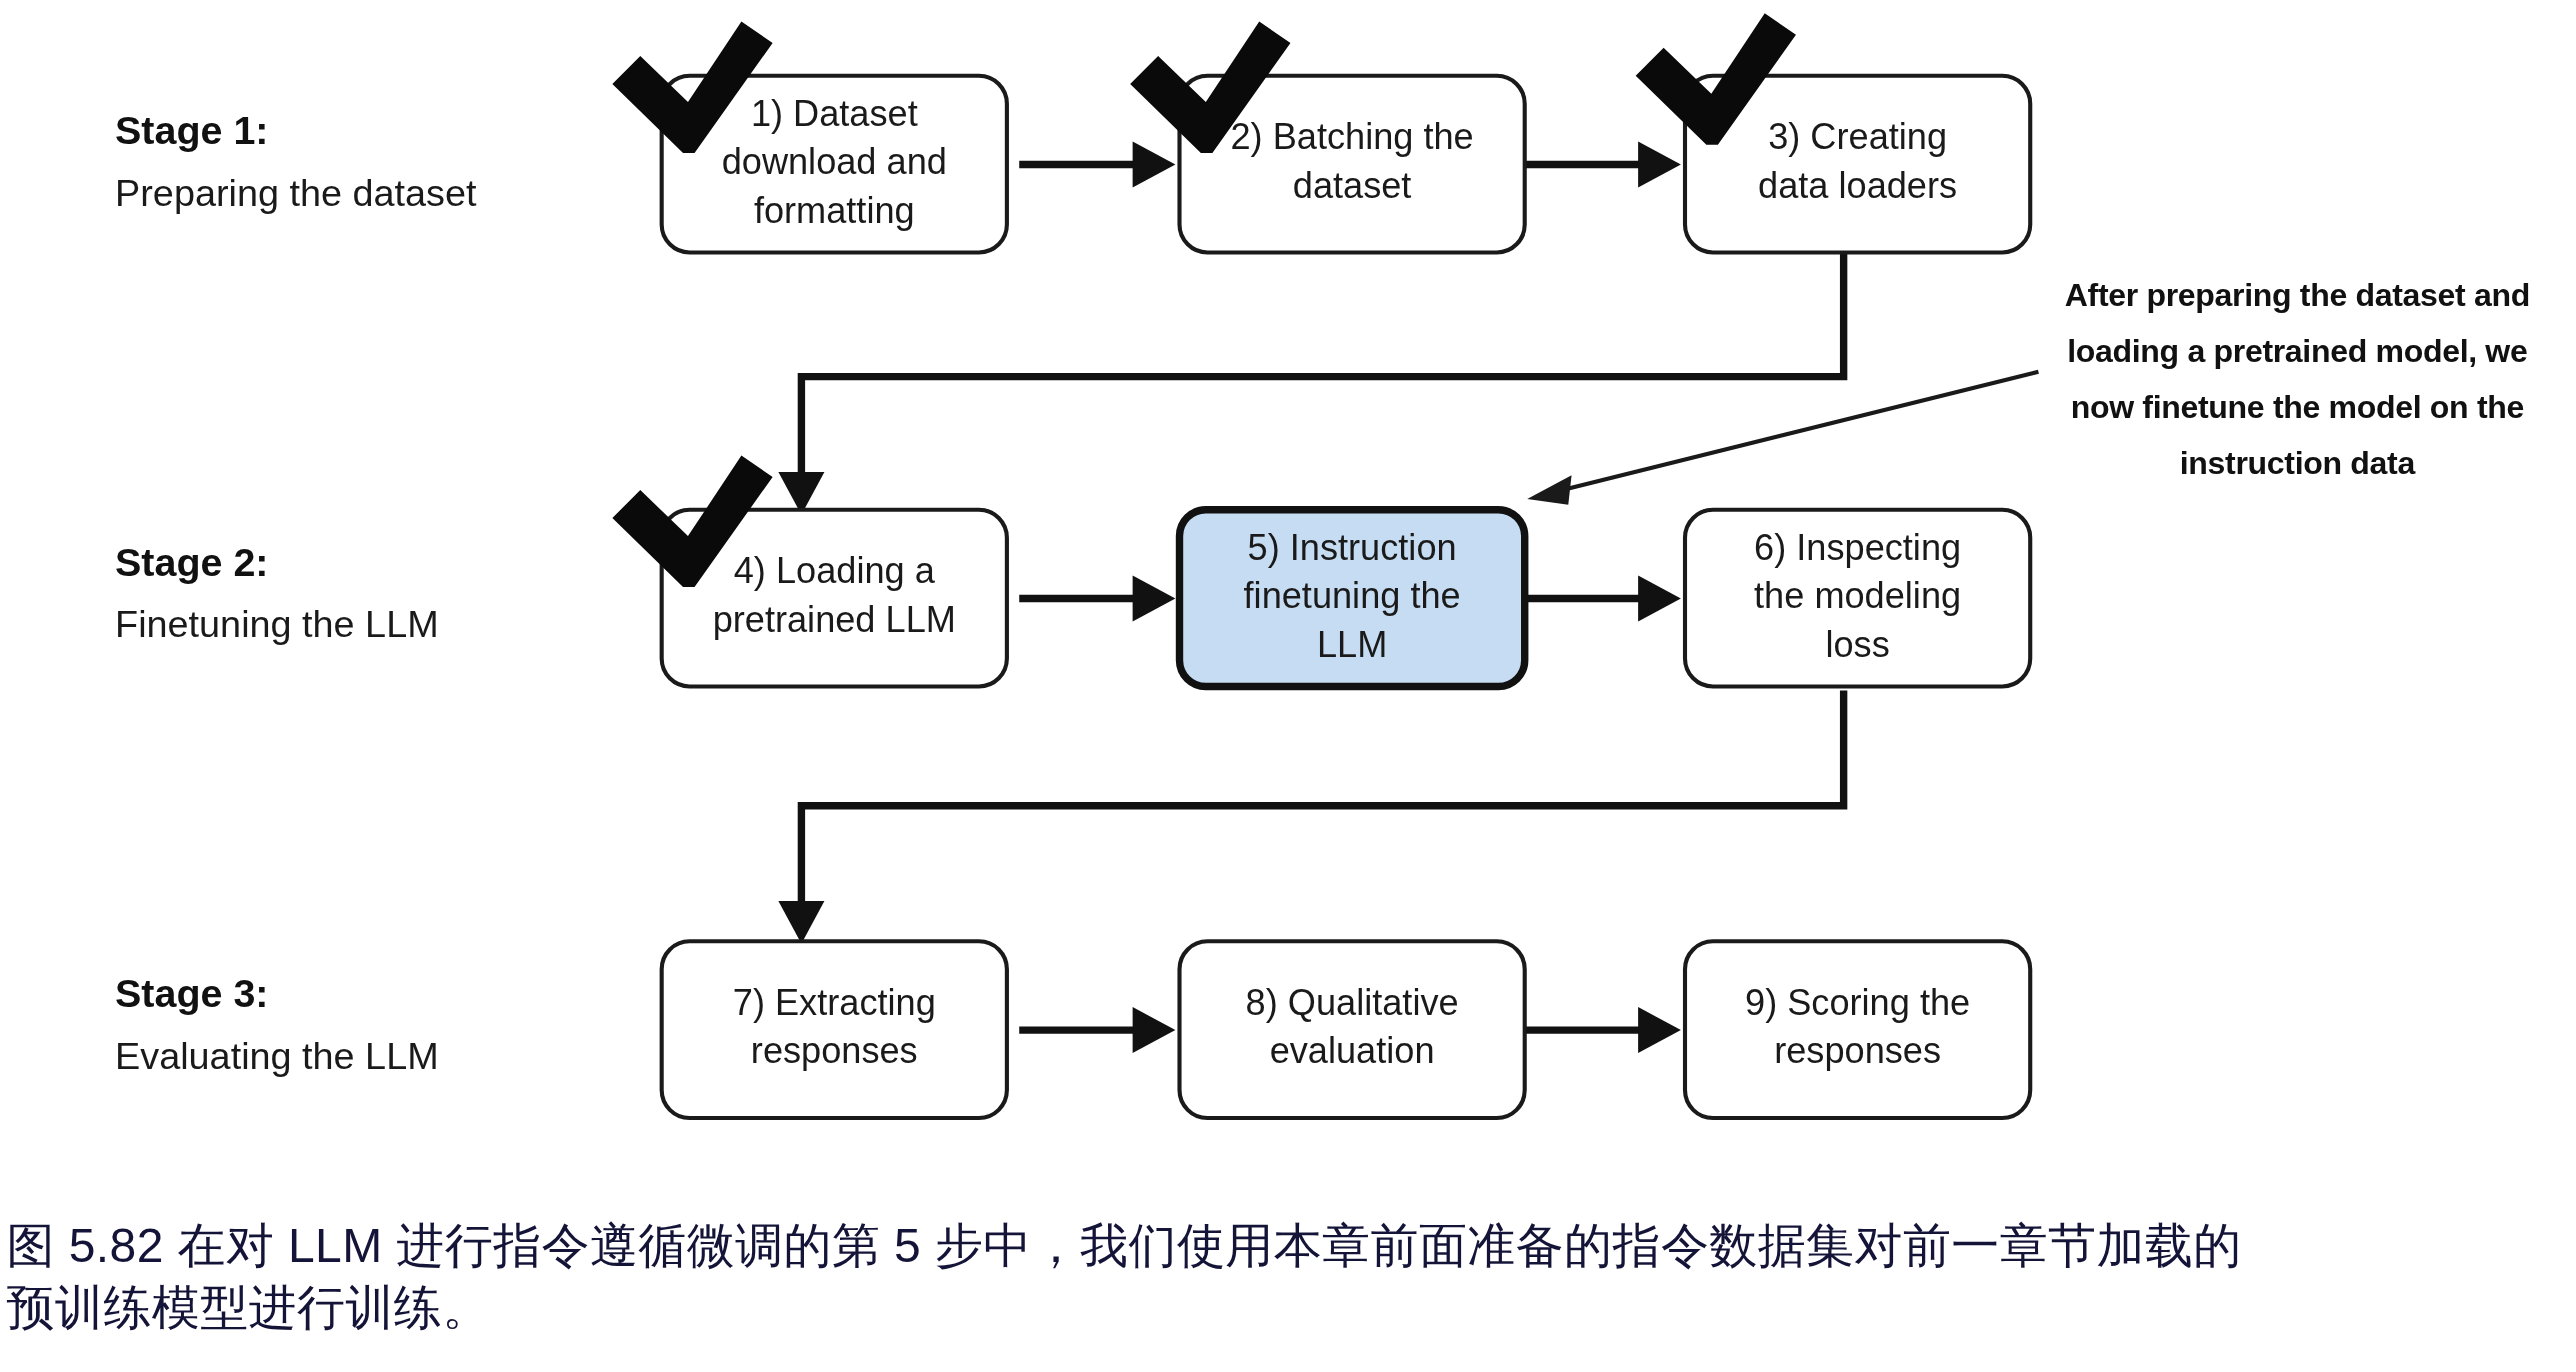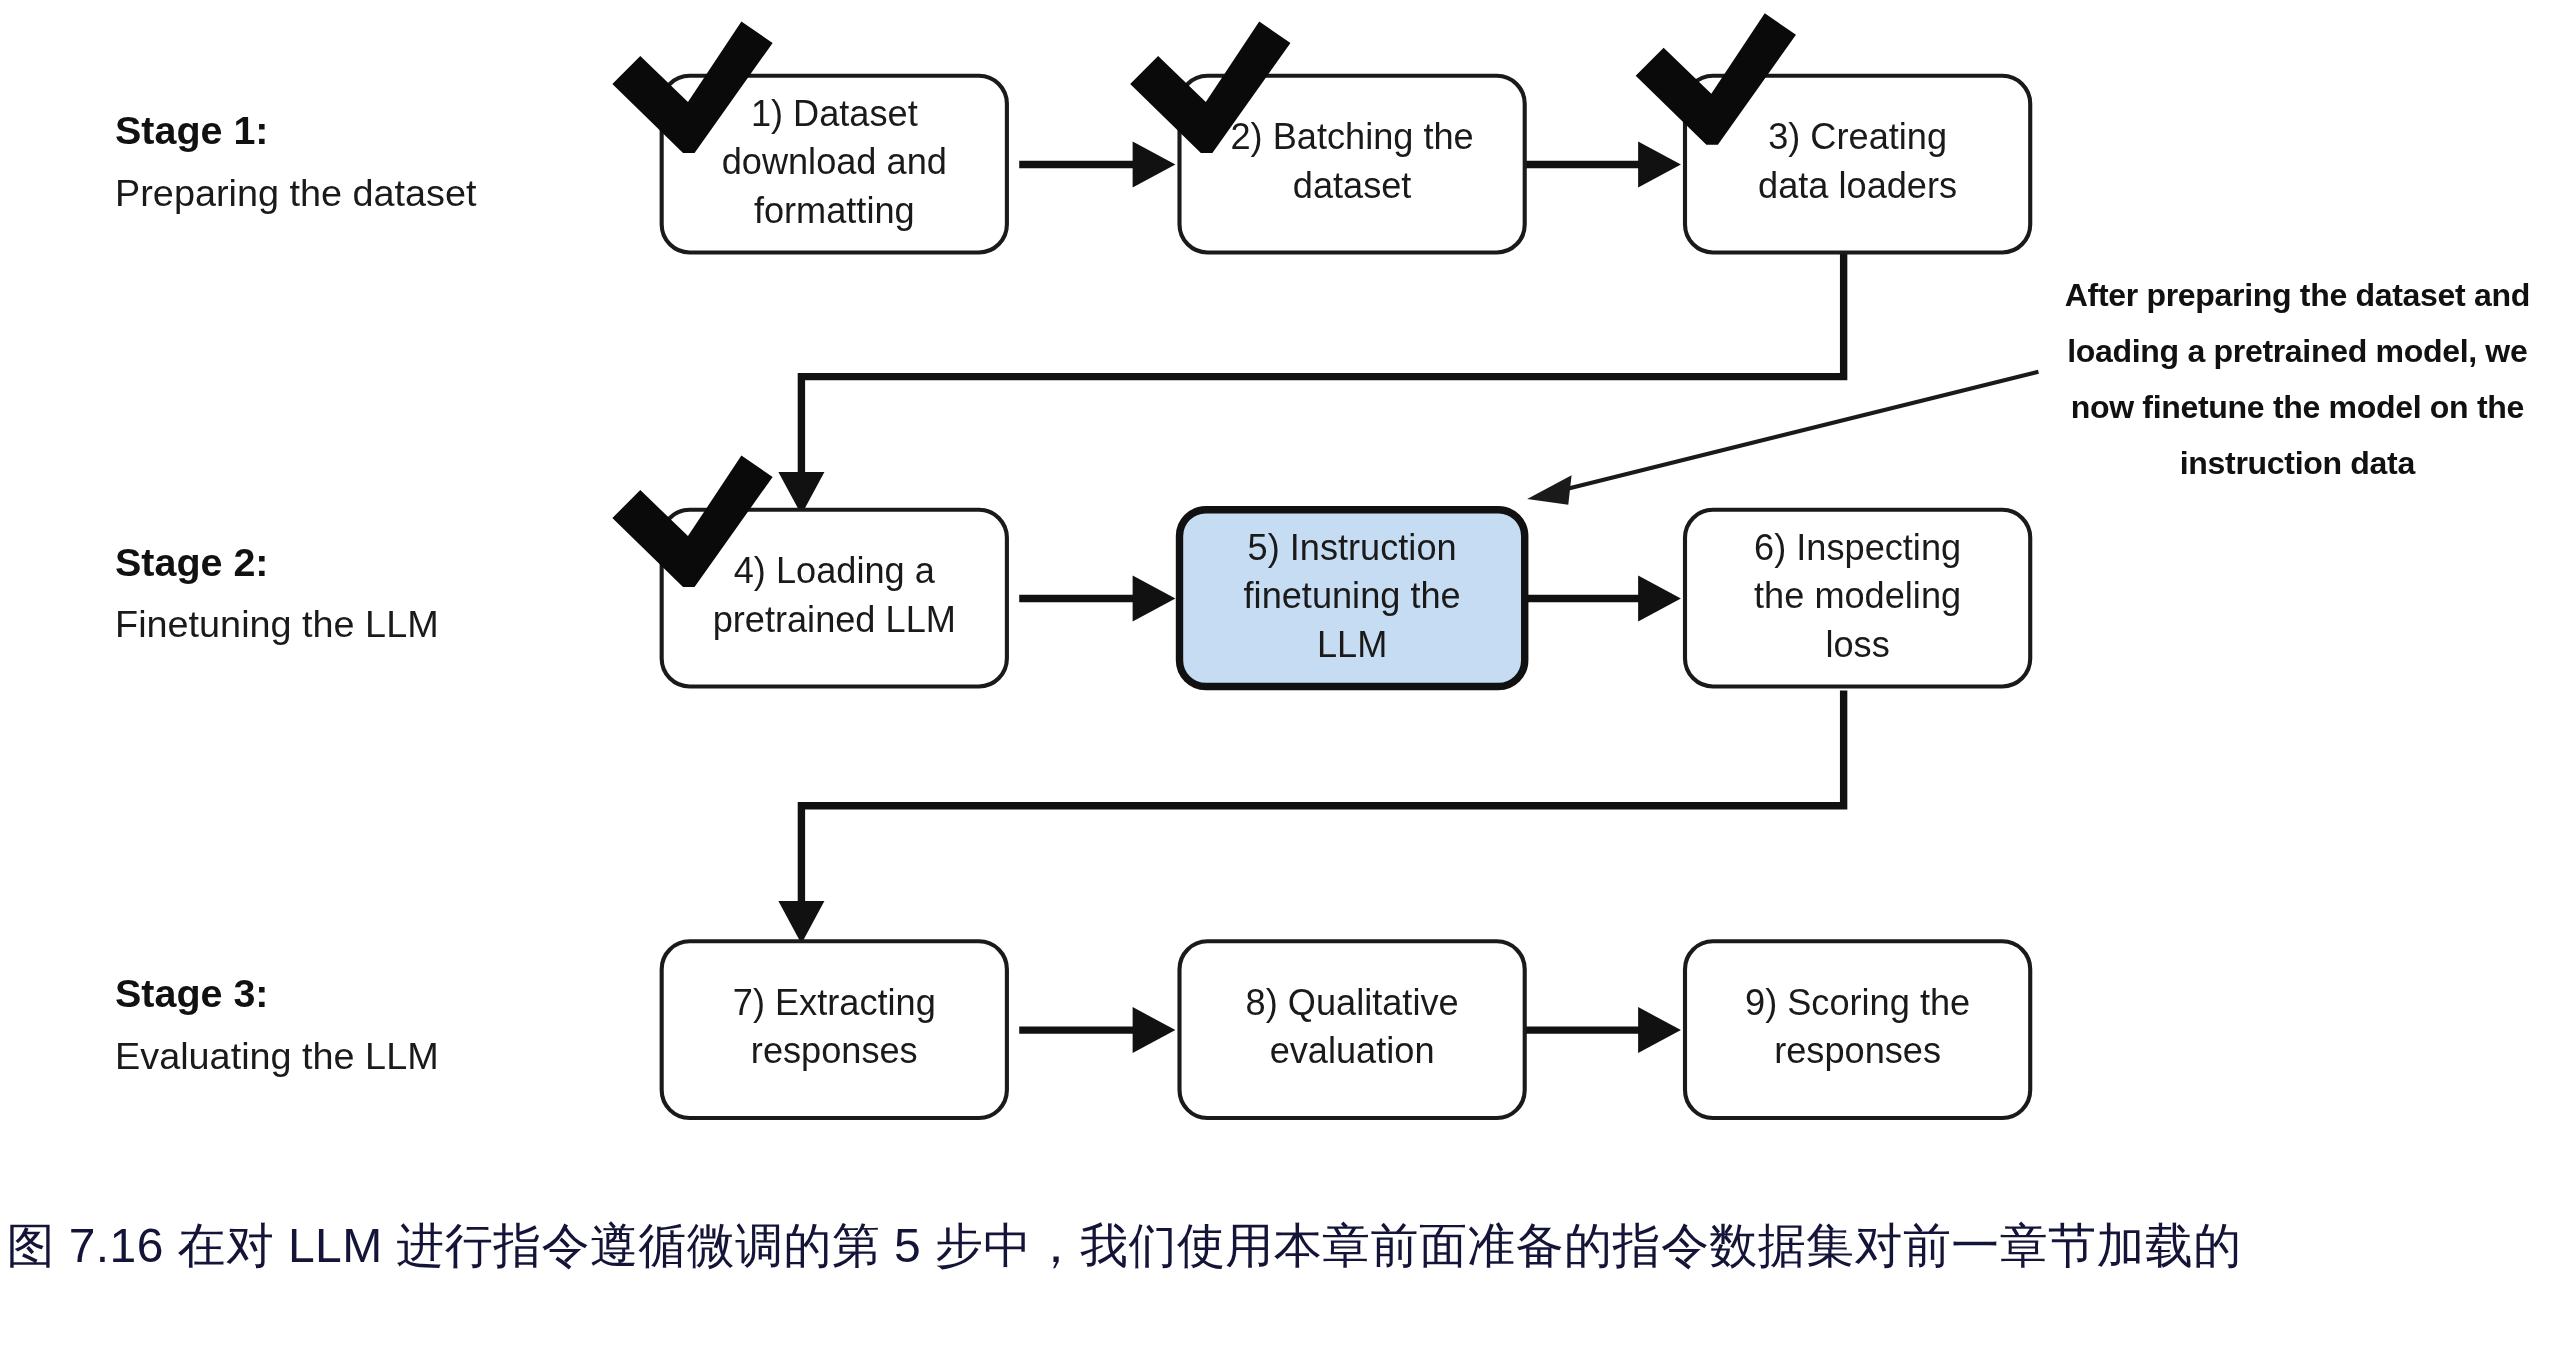"图 7.16 在对 LLM 进行指令遵循微调的第" div { text: 7.16 -> 5.82 }
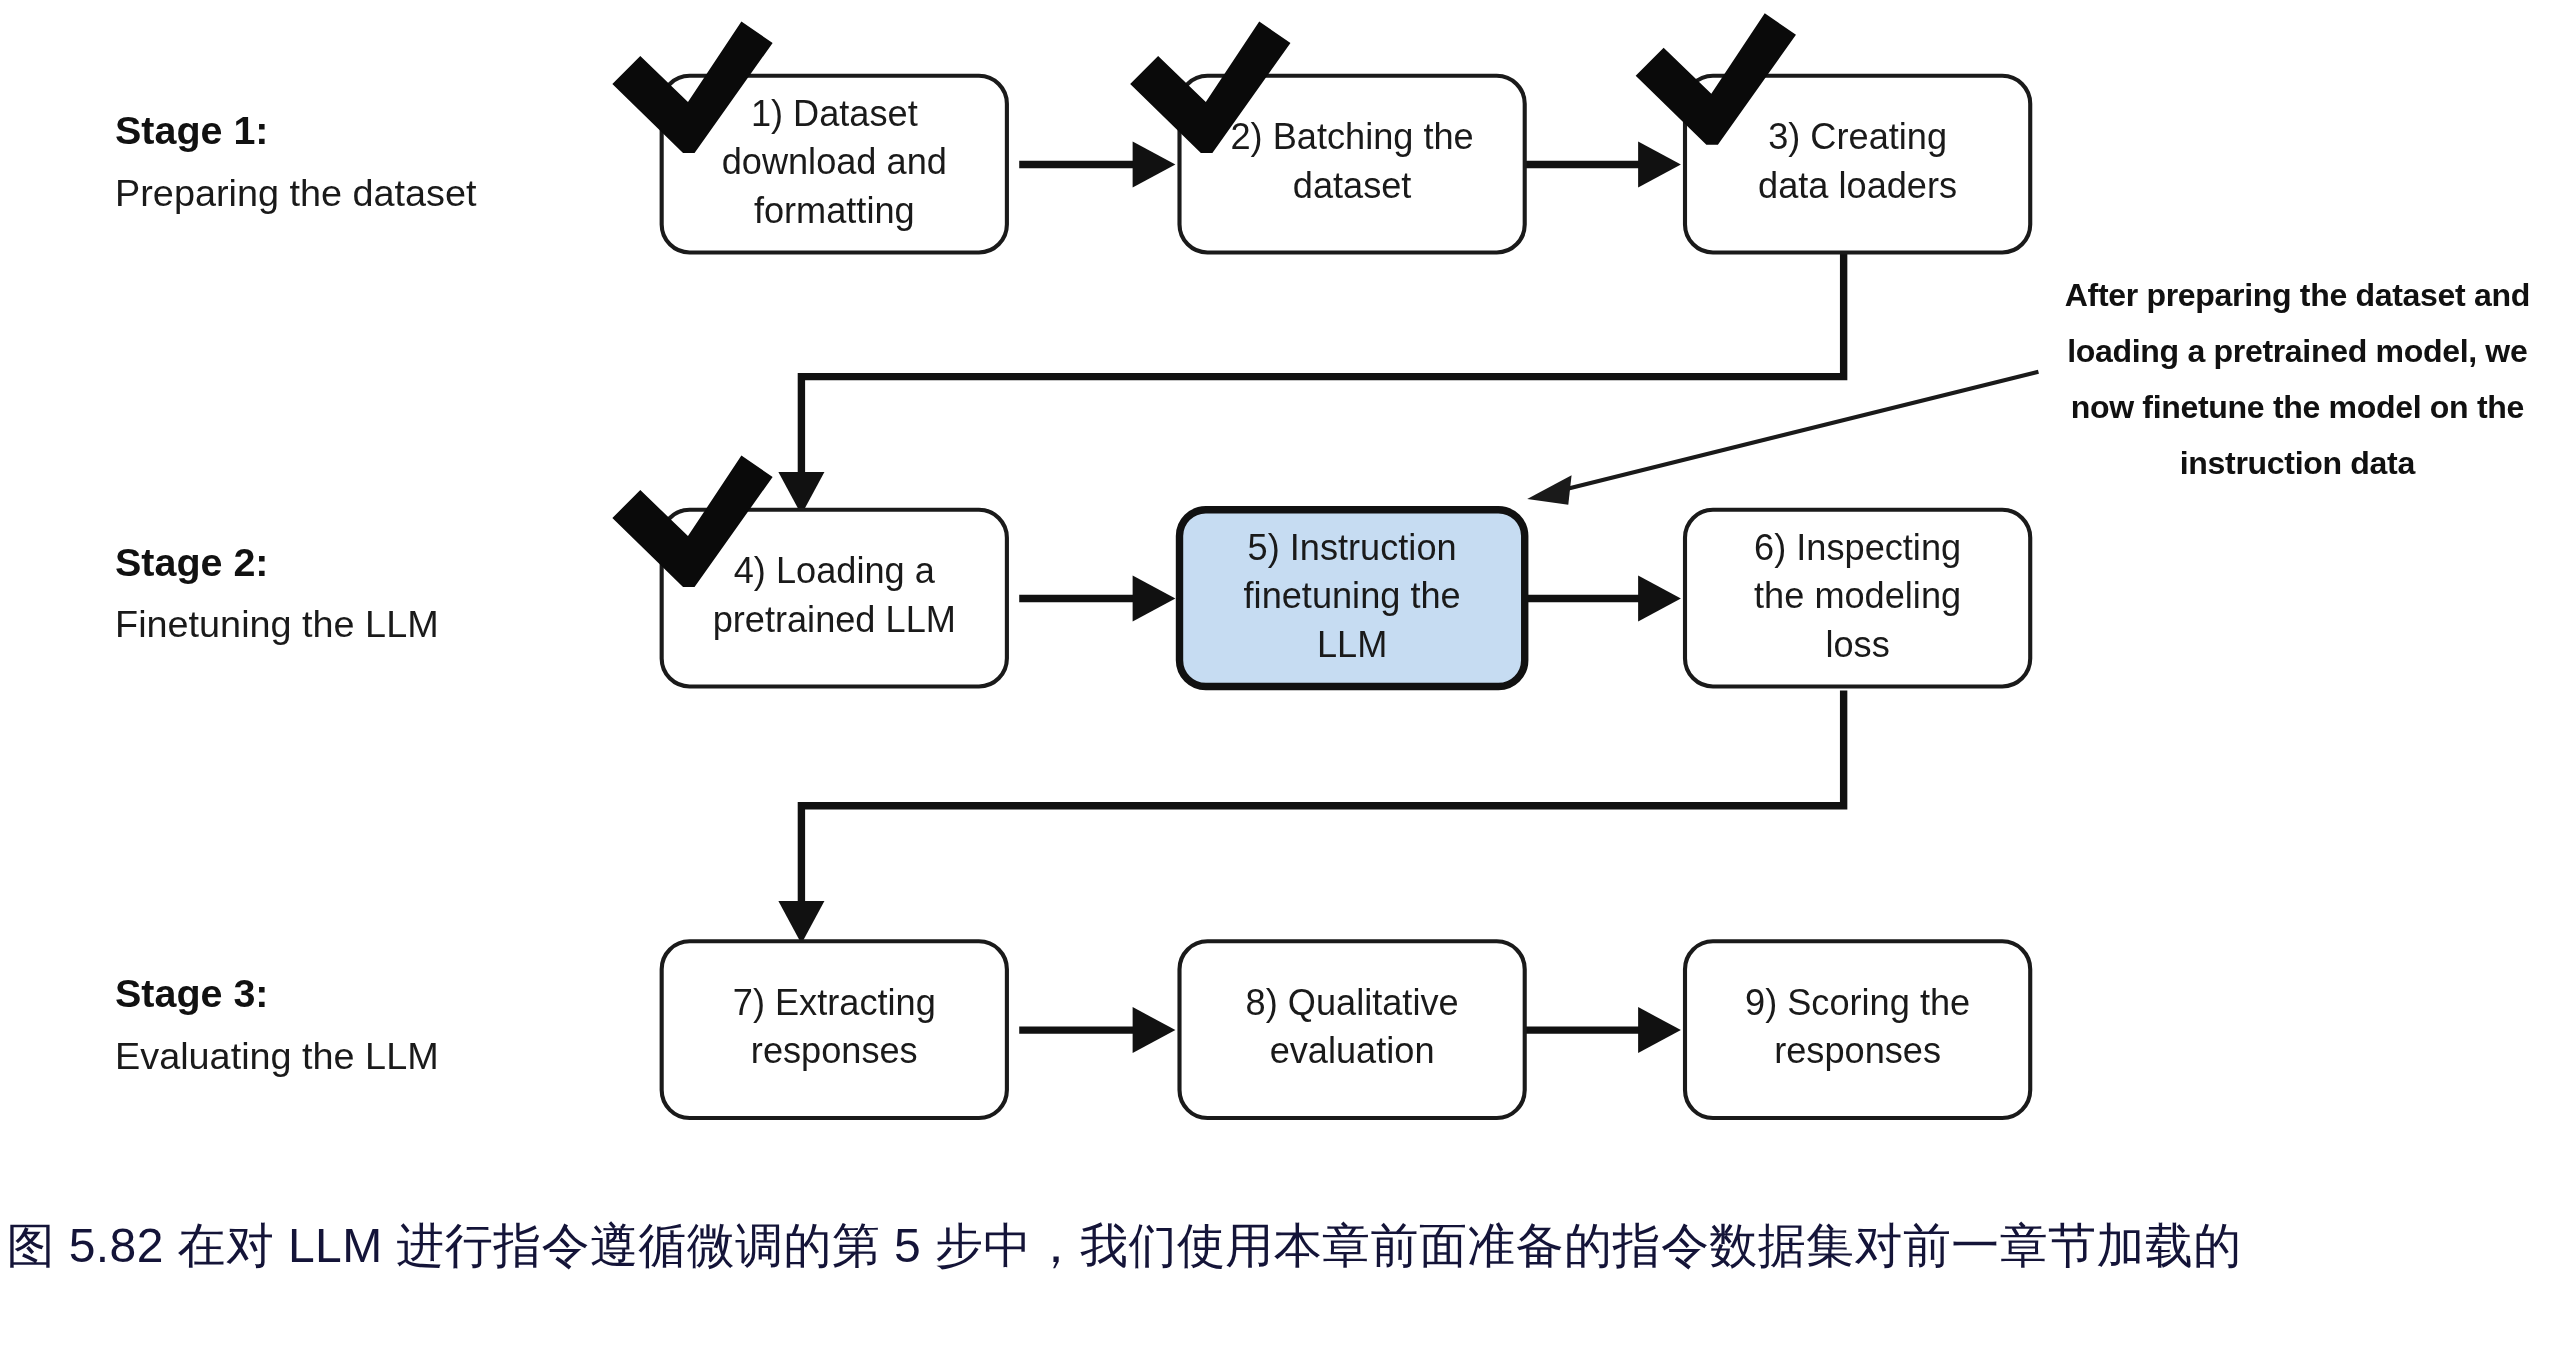"预训练模型进行训练。" div { html: none -> <div>预训练模型进行训练。</div> }
